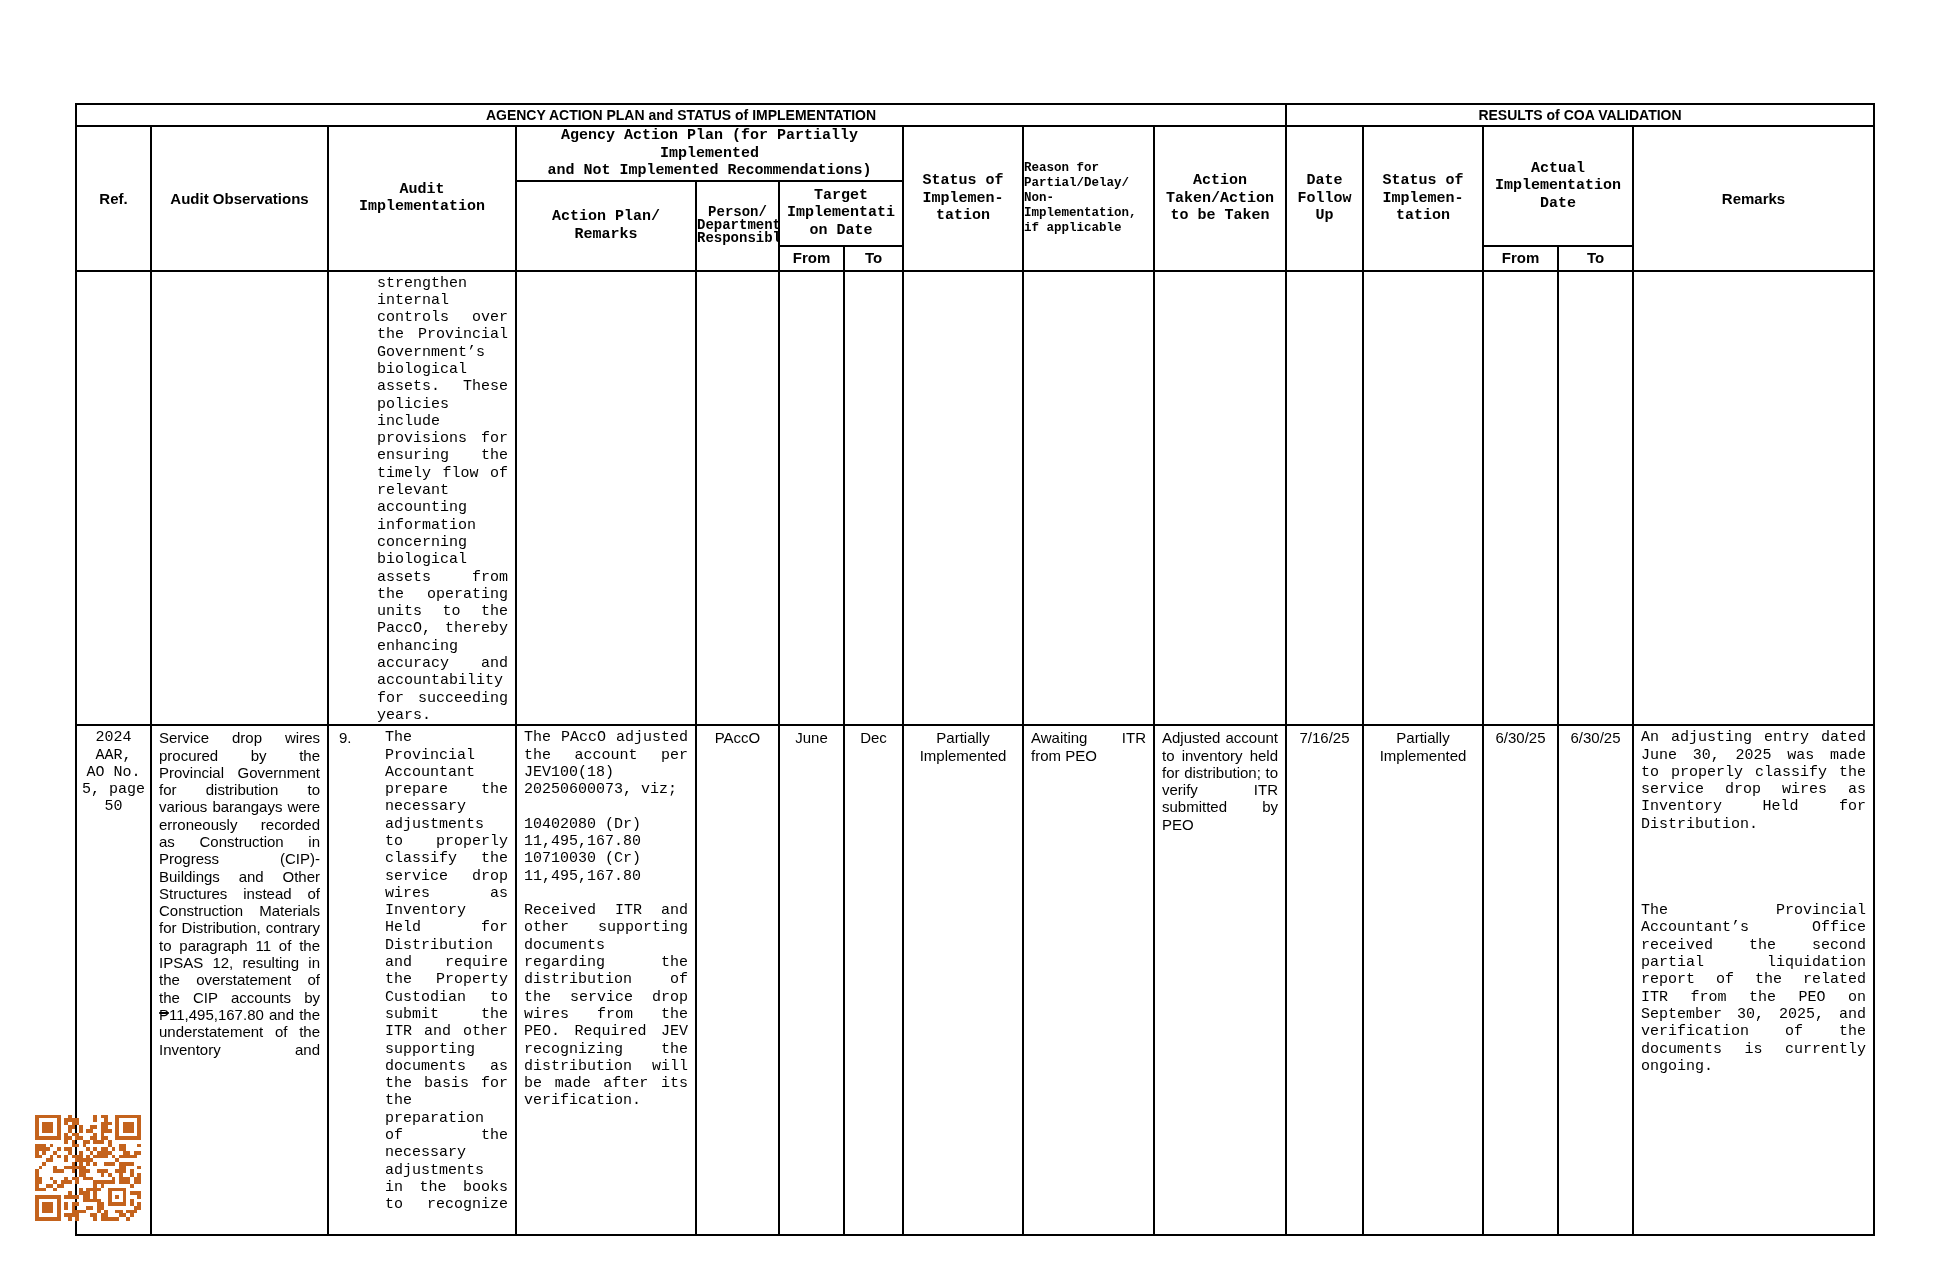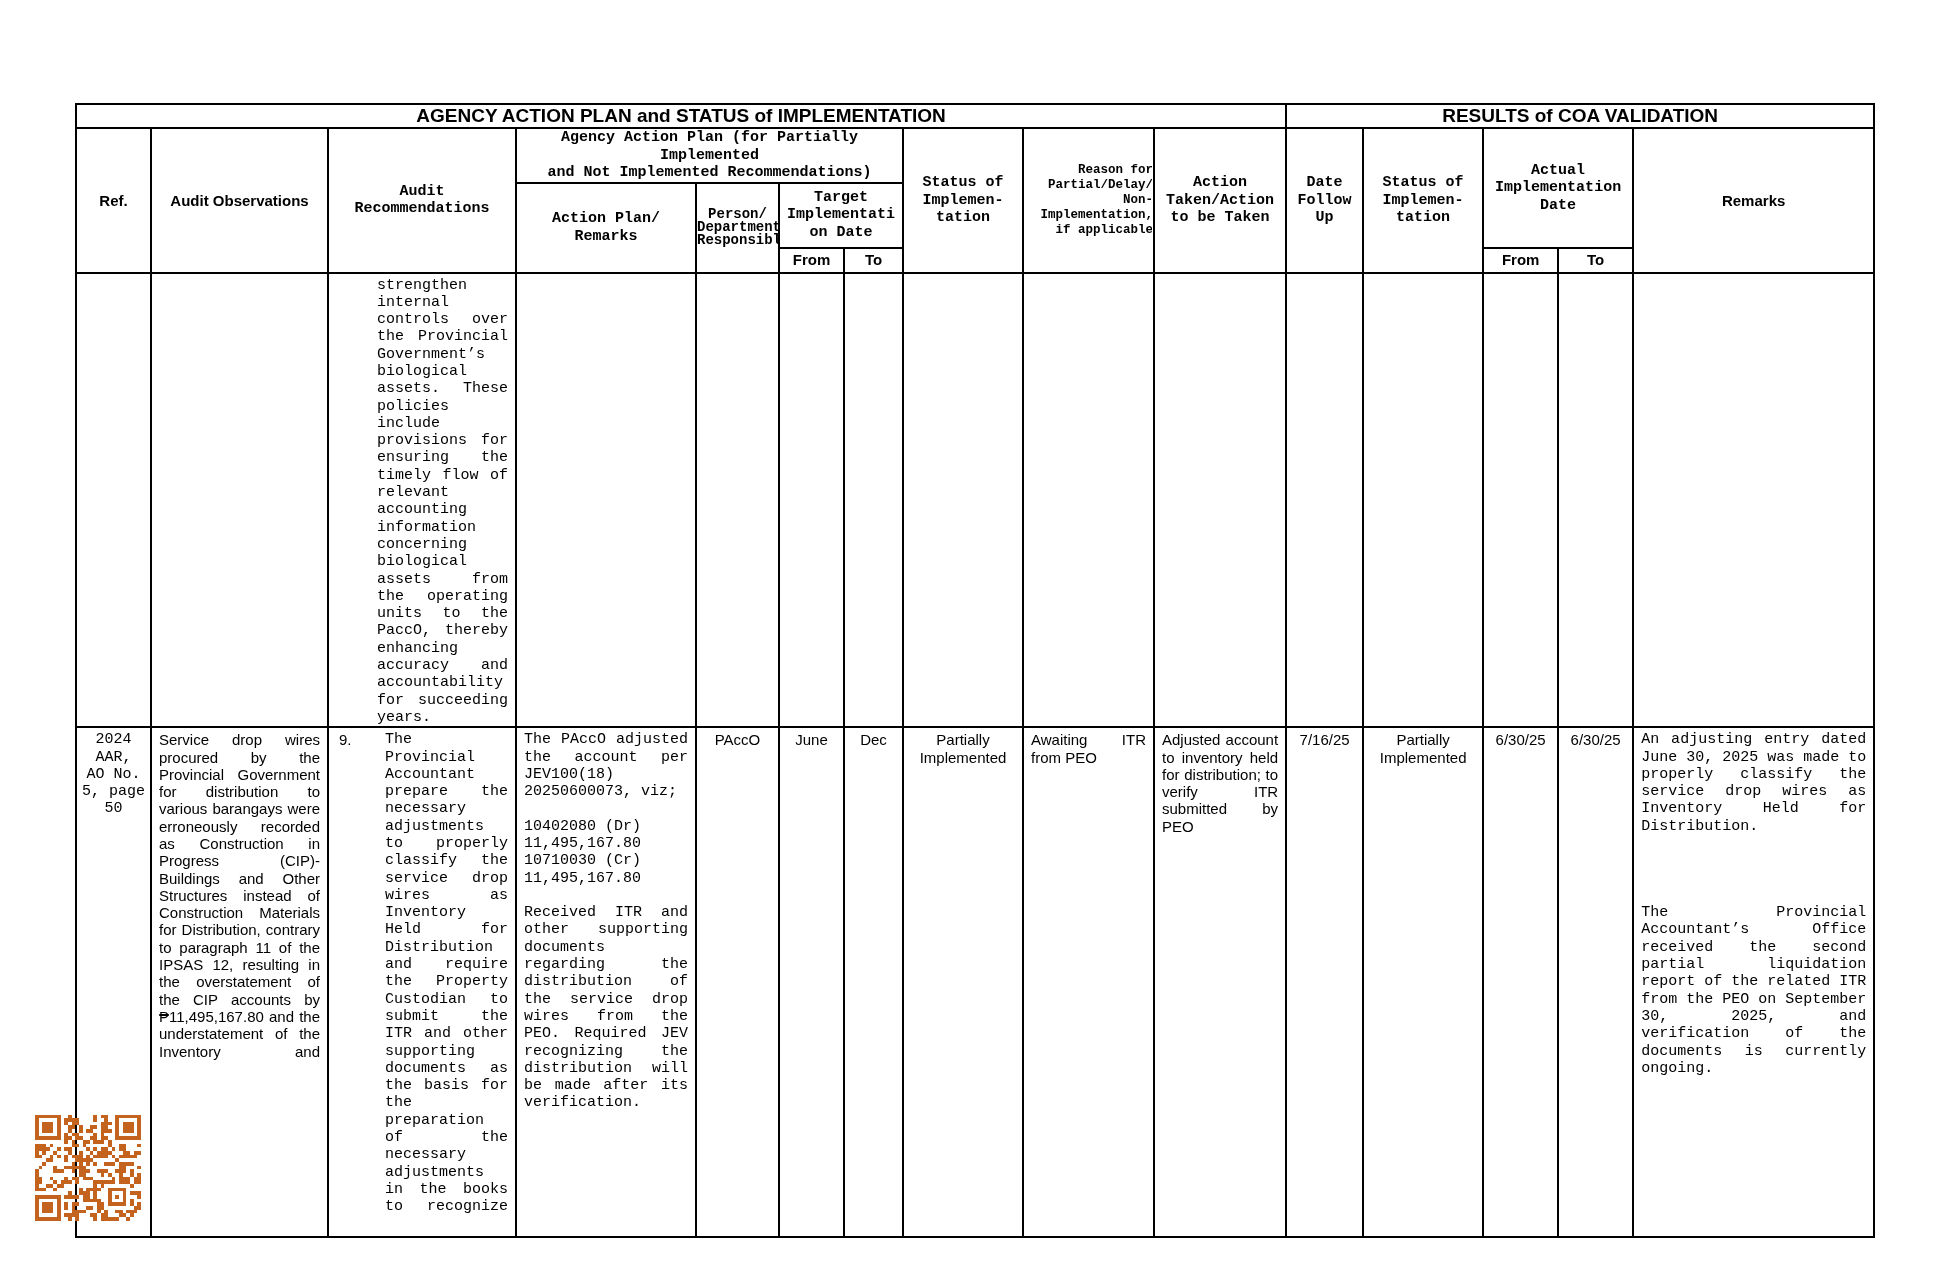"AGENCY ACTION PLAN and STATUS" .banner { font-size: 19px -> 14px }
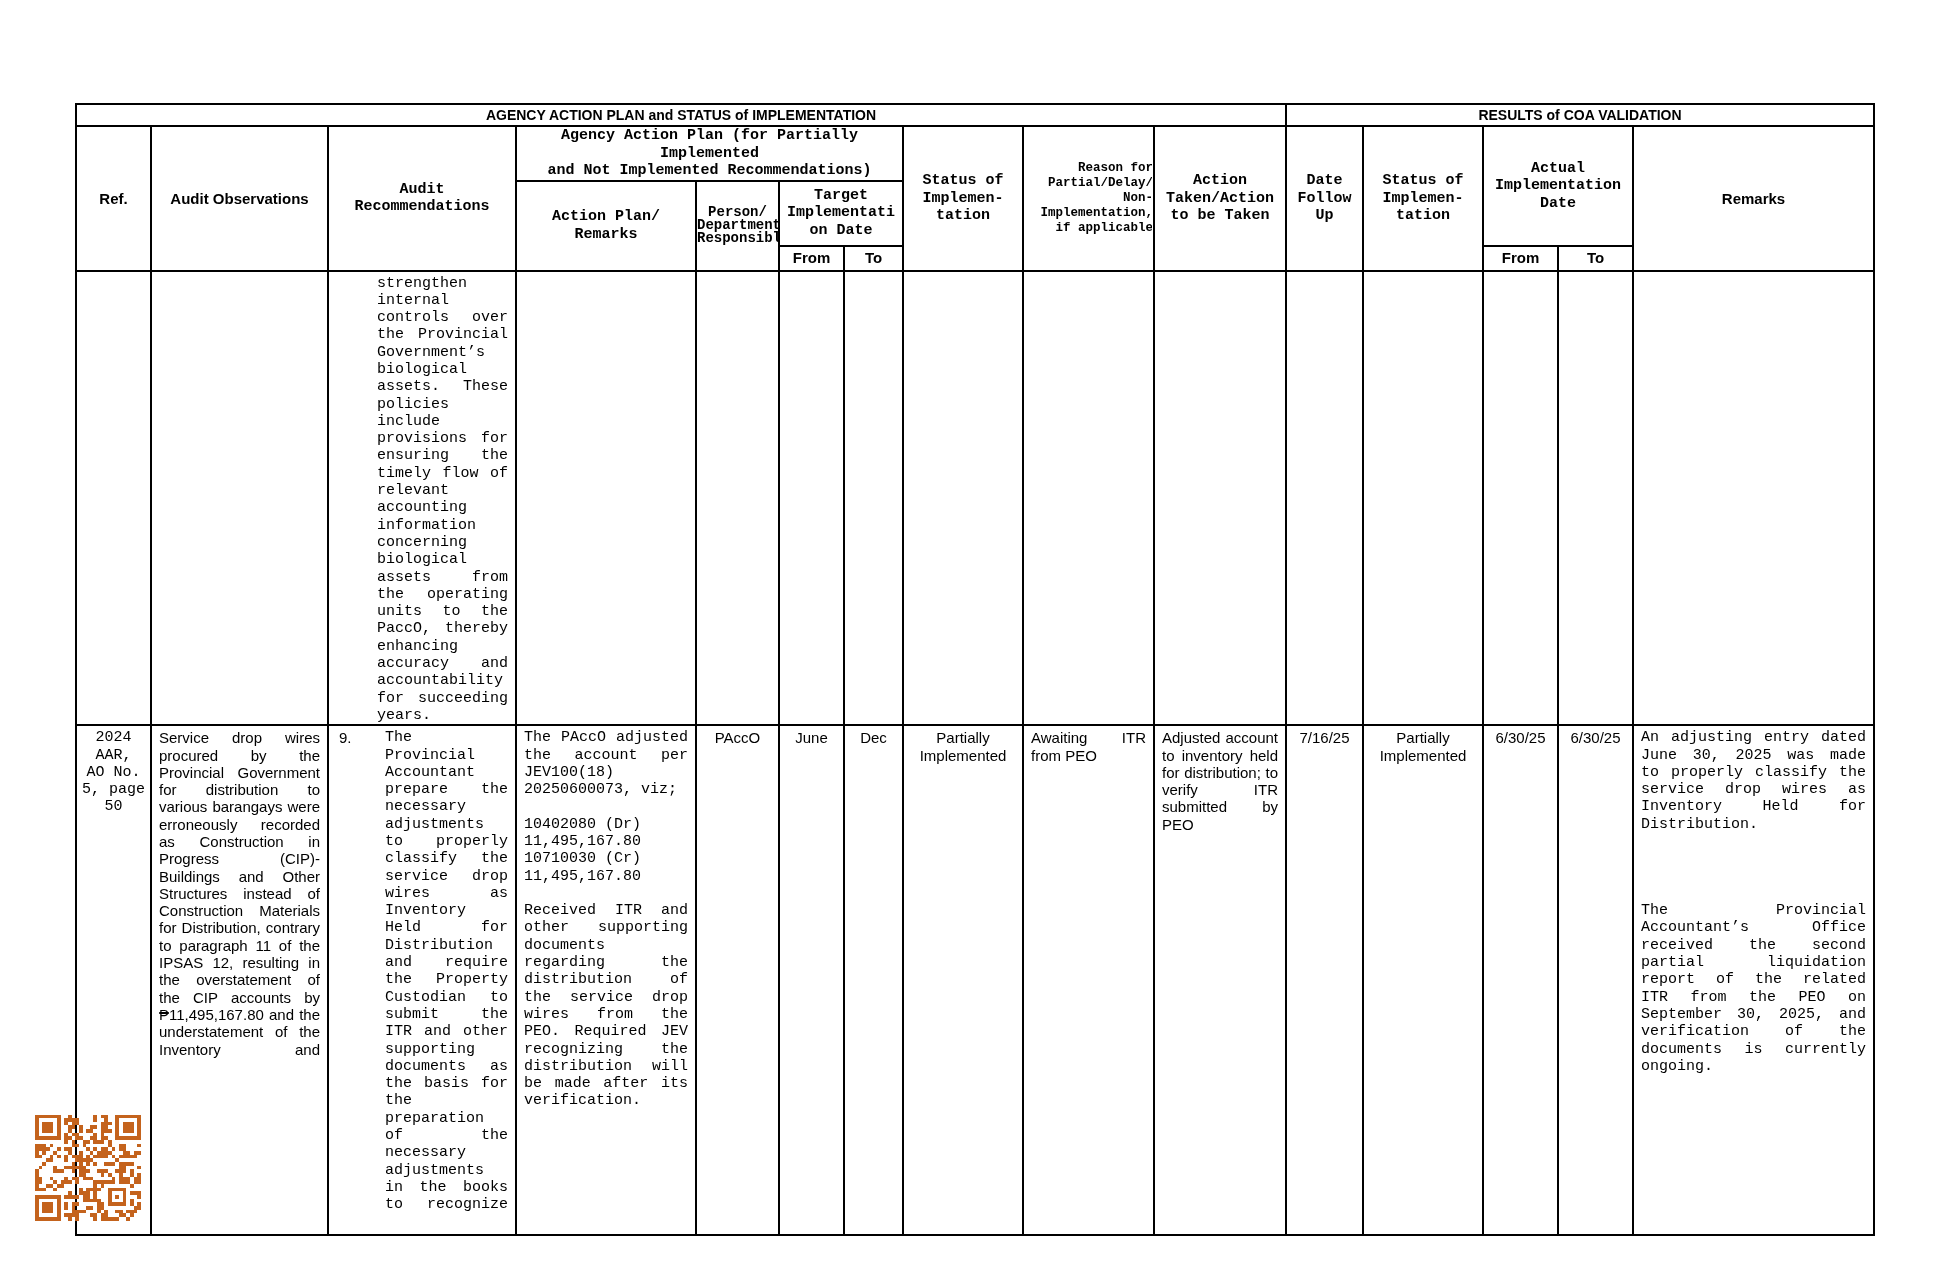"Reason for" .hdr-md { border-radius: 10px -> none; text-align: right -> left }
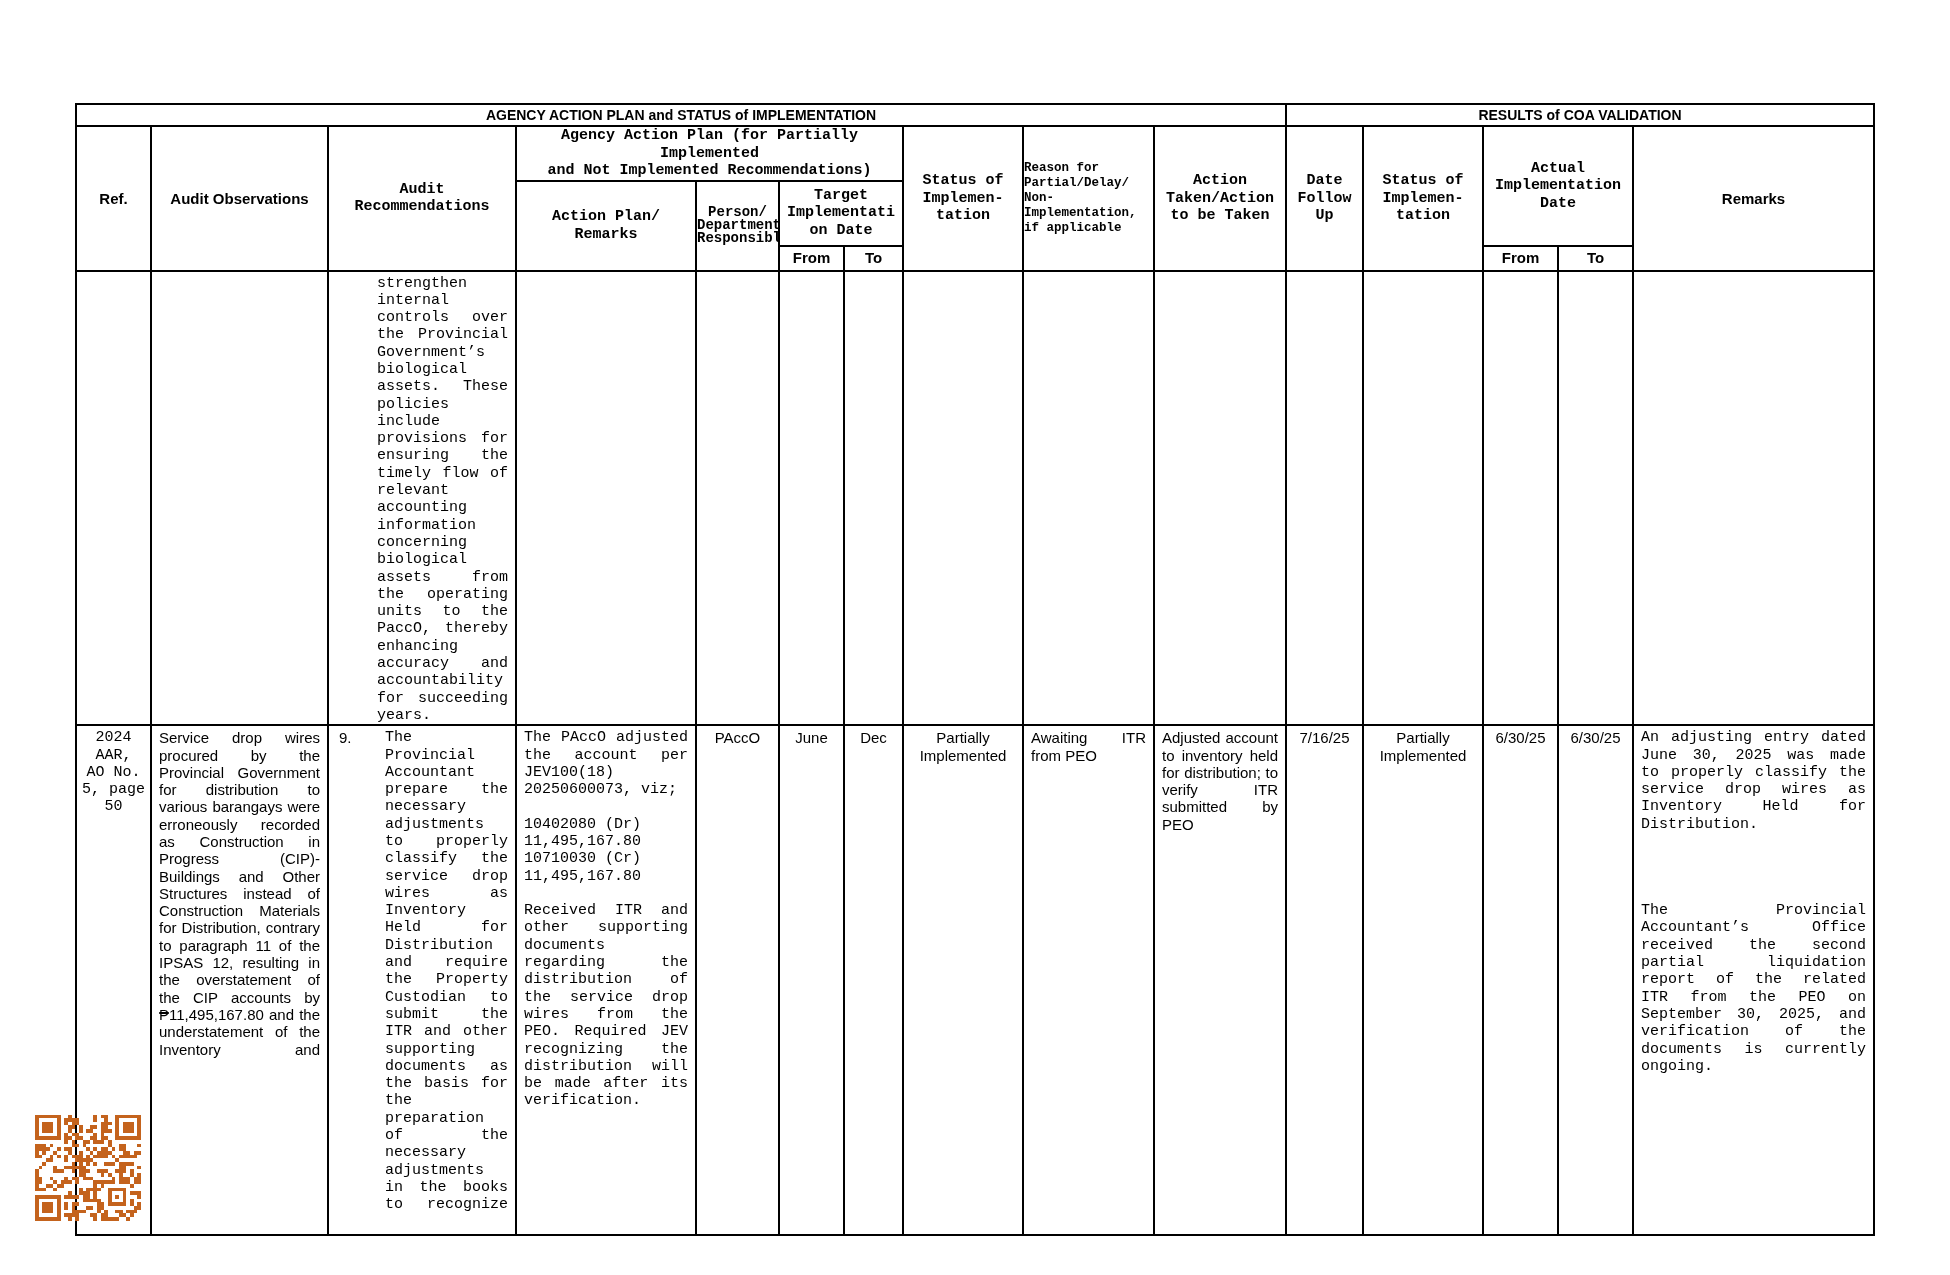"Audit" td.hdr { text: Recommendations -> Implementation }
